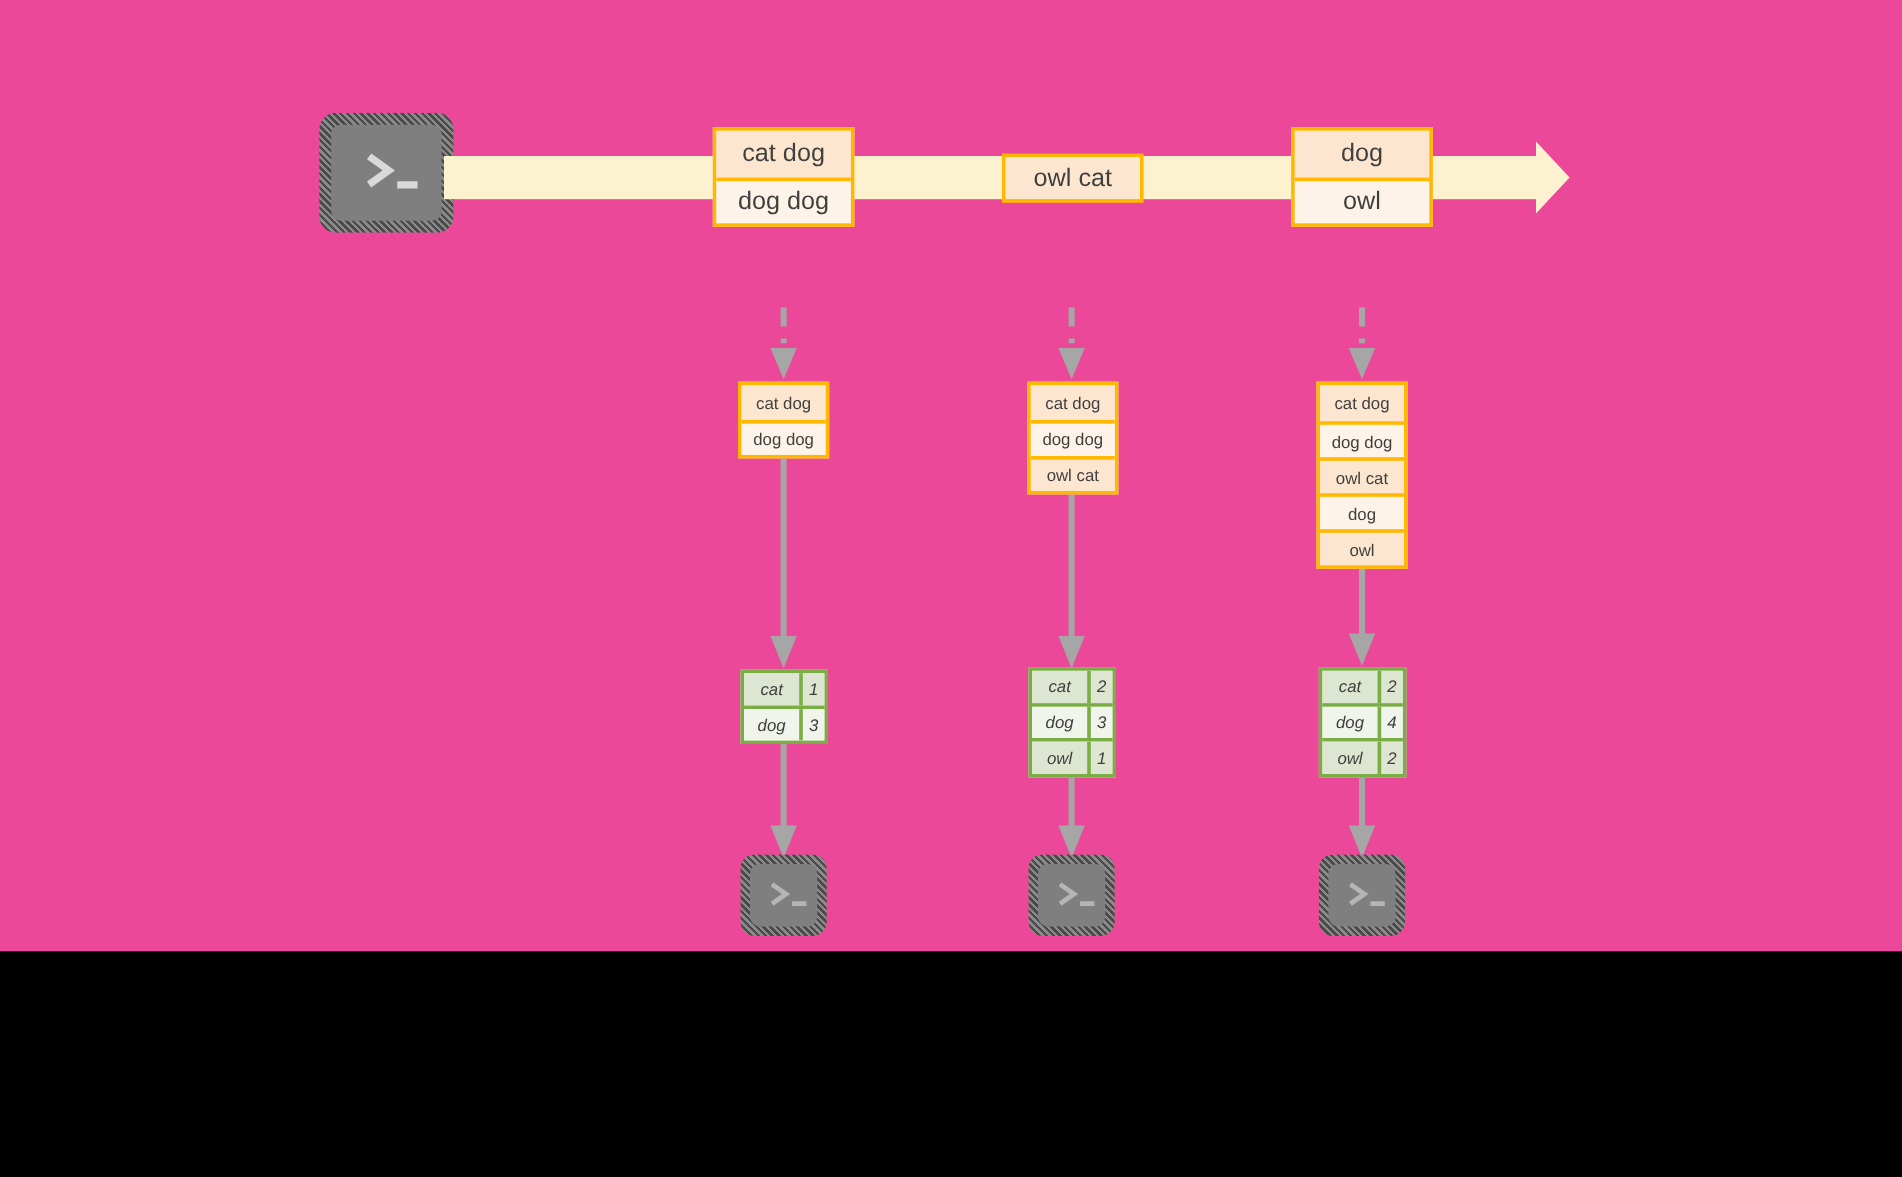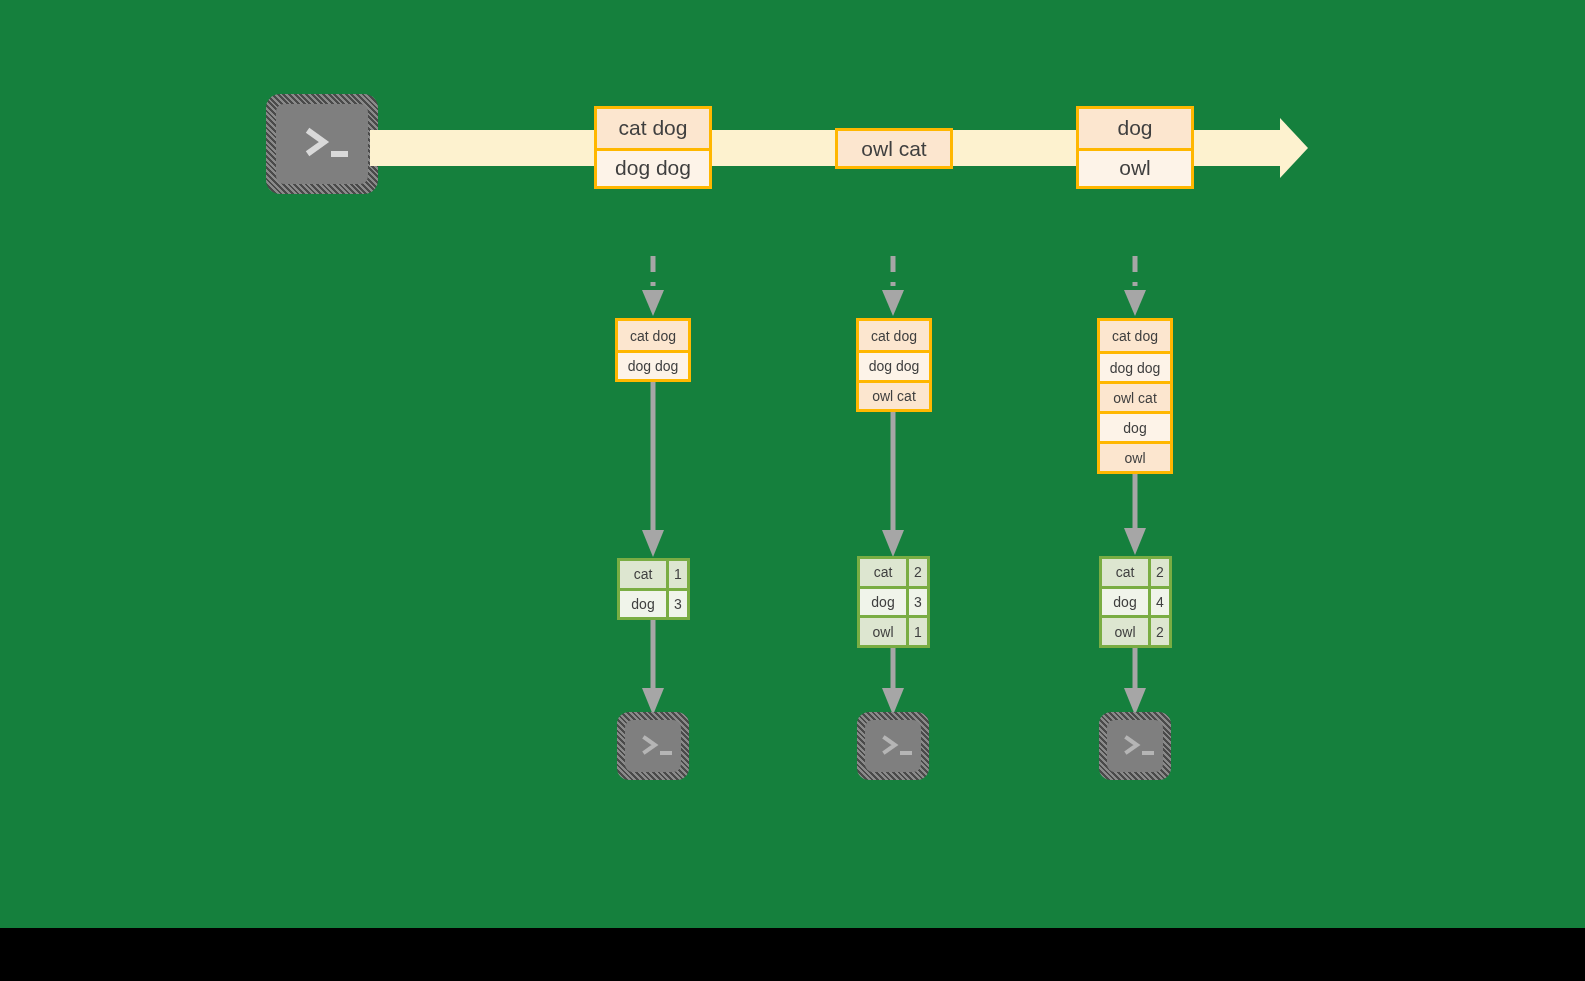"cat dog" #stage { background: #15803d -> #ec4899; height: 928px -> 793px }
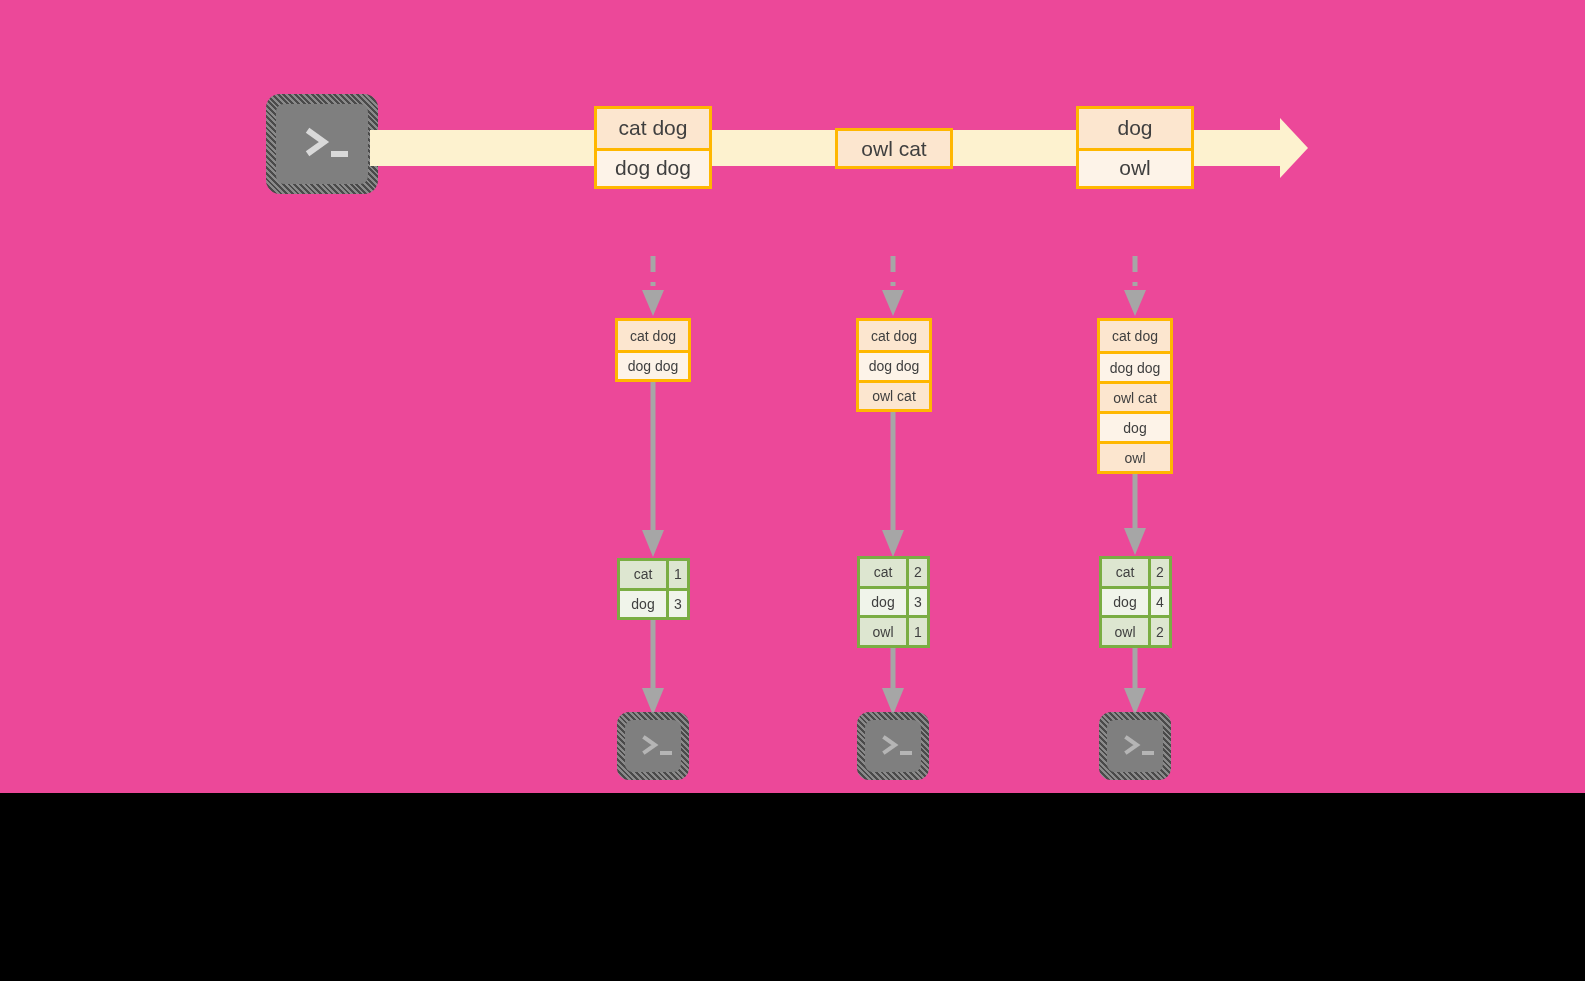"cat" .grow { font-style: none -> italic }
